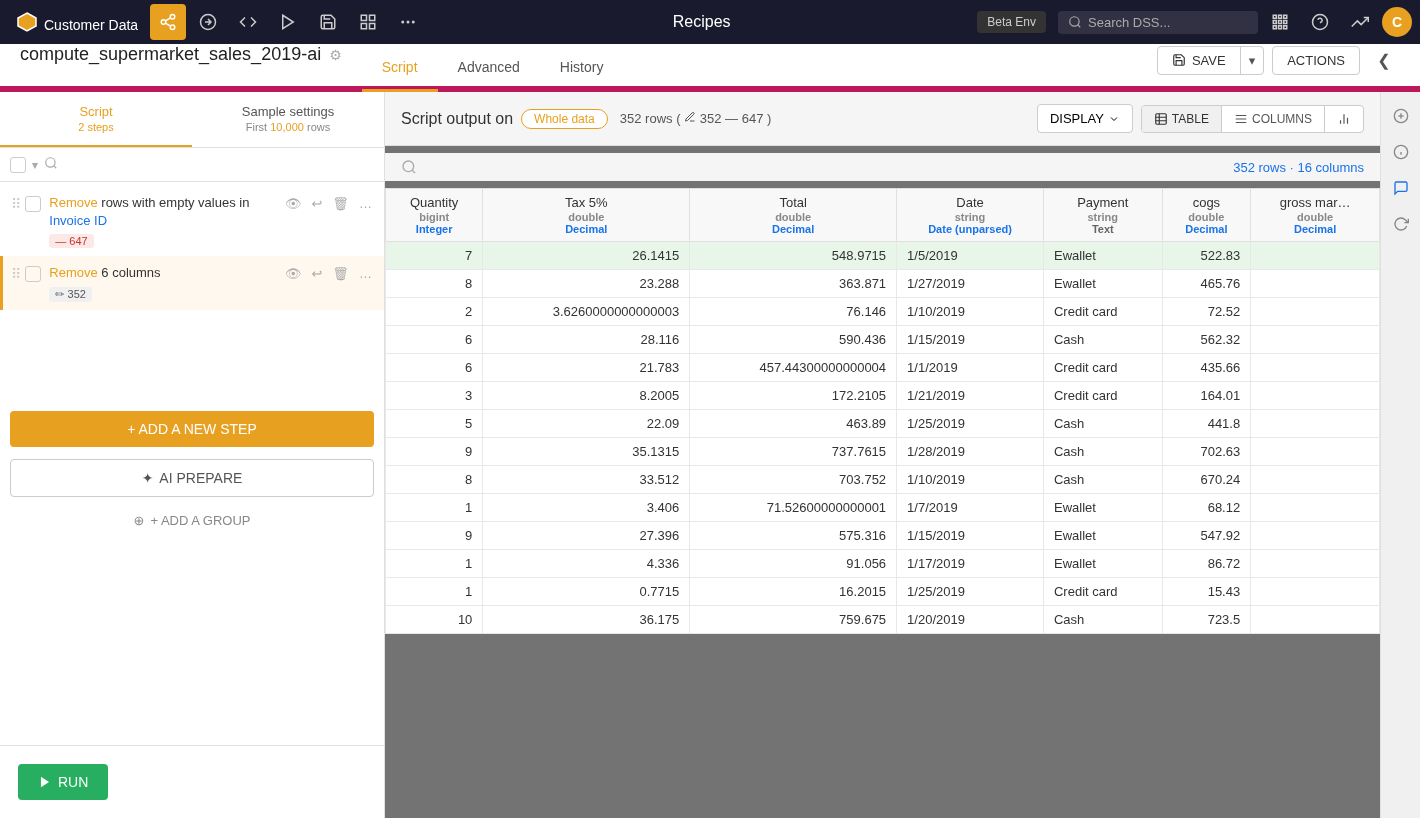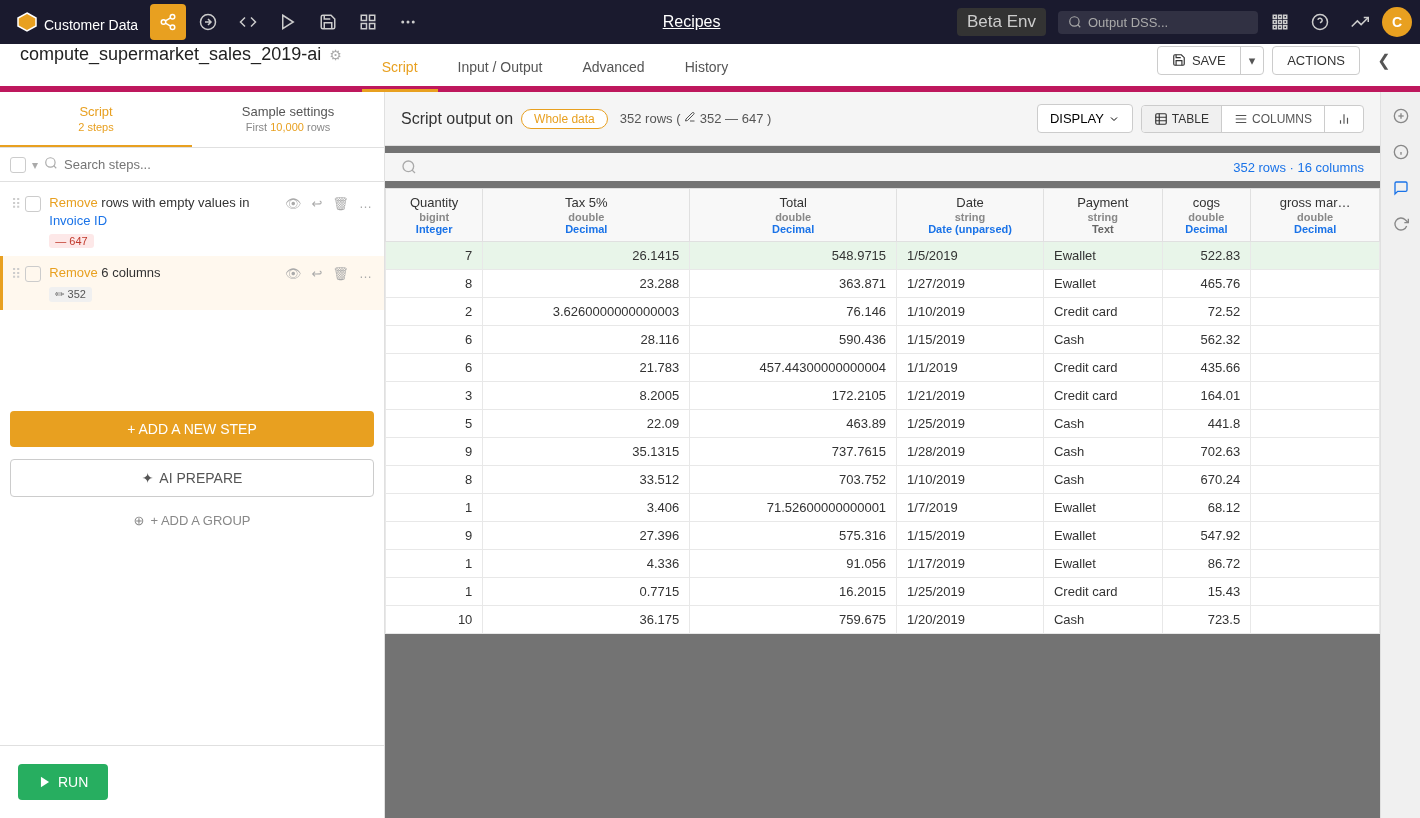"Recipes" div { text-decoration: underline -> none }
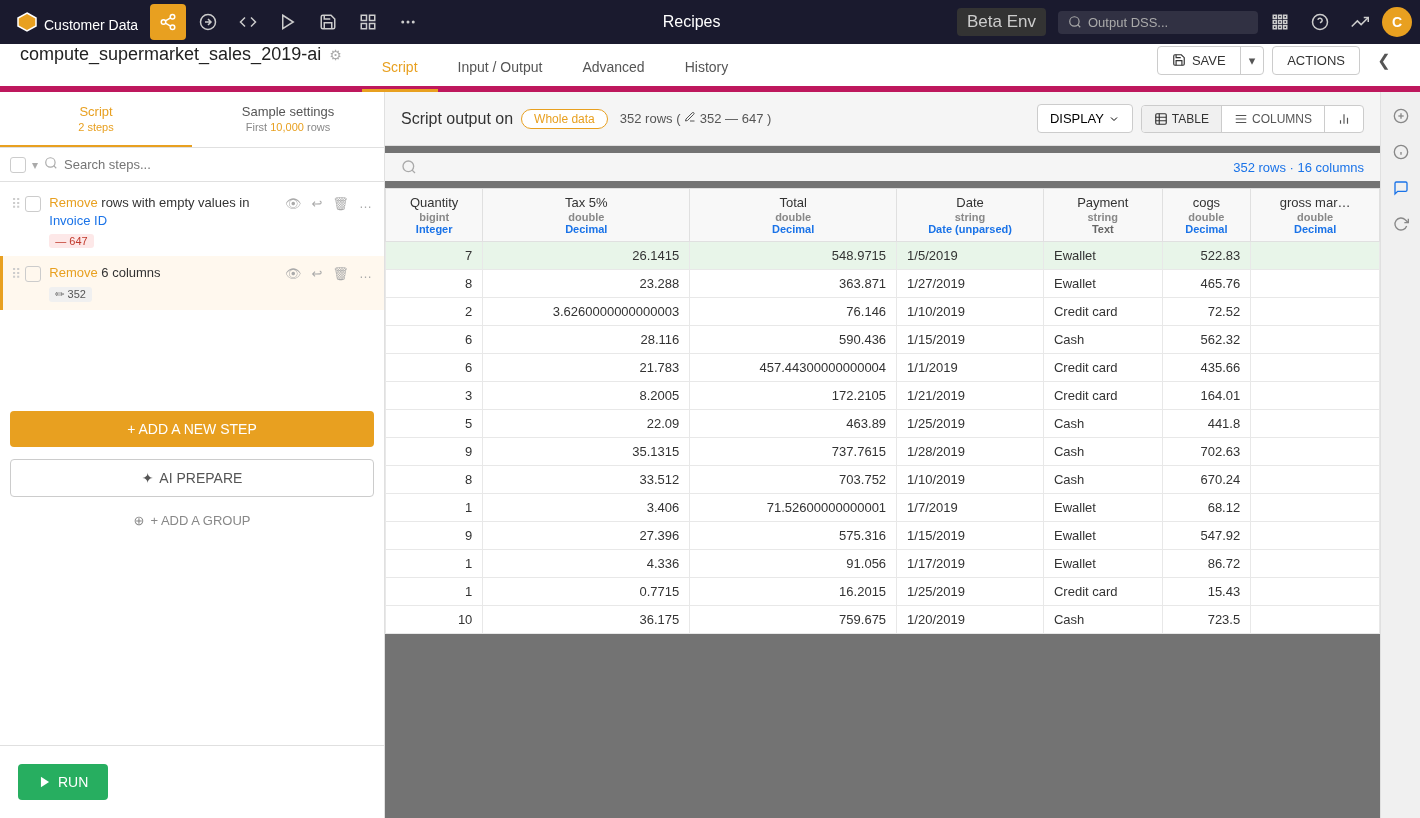"Beta Env" .top-nav .beta-env { font-size: 17px -> 12px }
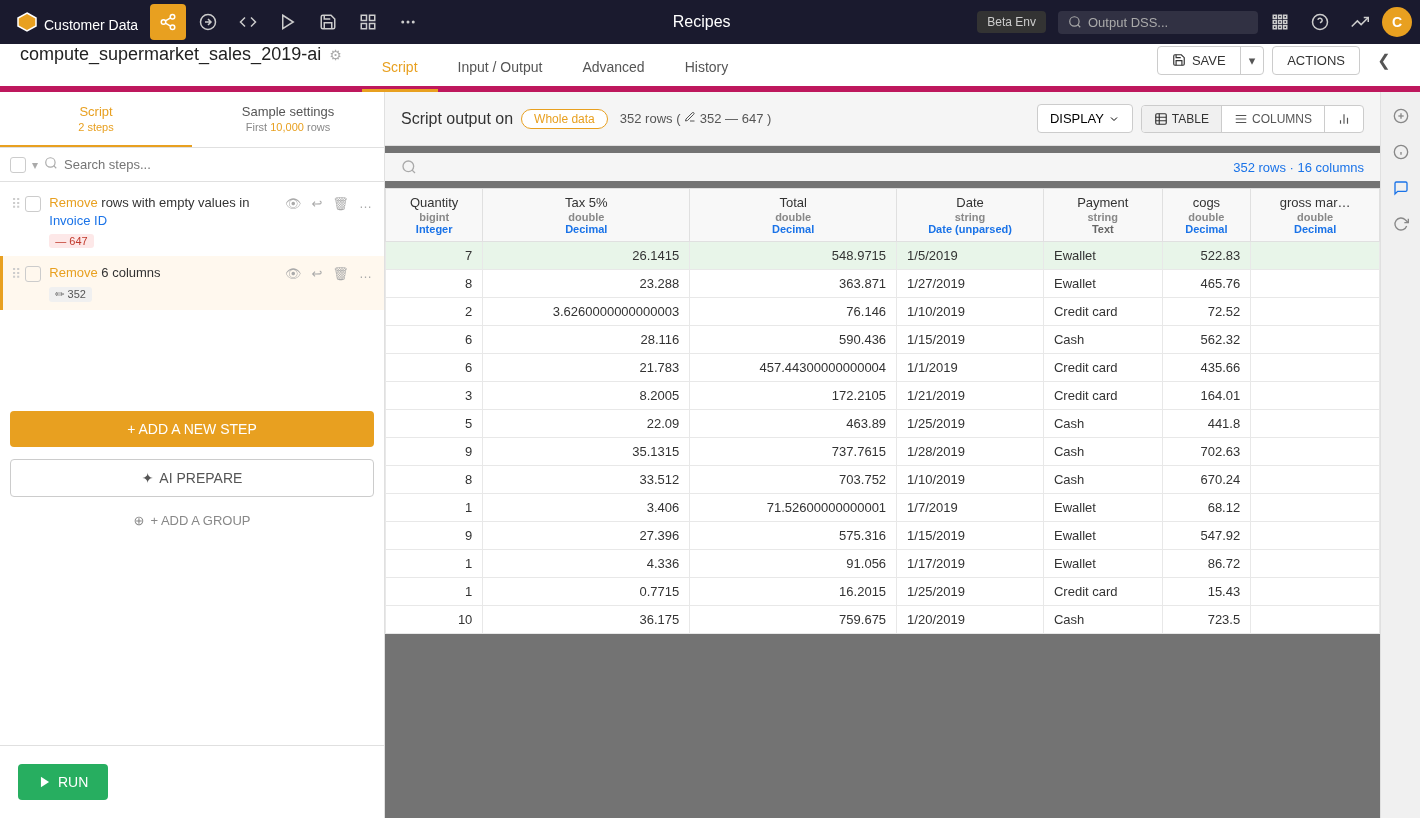"Output DSS..." span { text: Output -> Search }
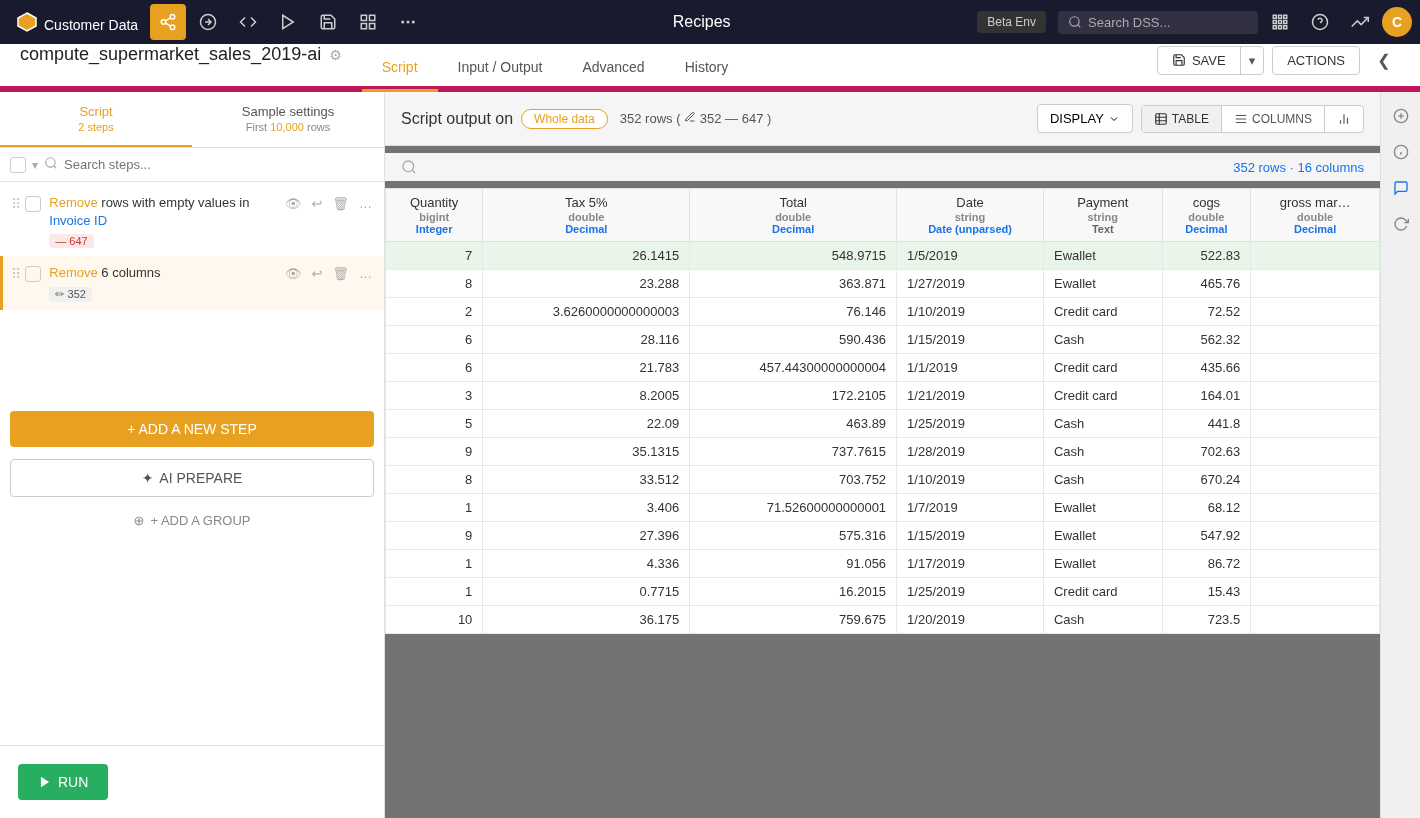"Input / Output" div.sub-nav-tab { html: <div>Input / Output</div> -> none }
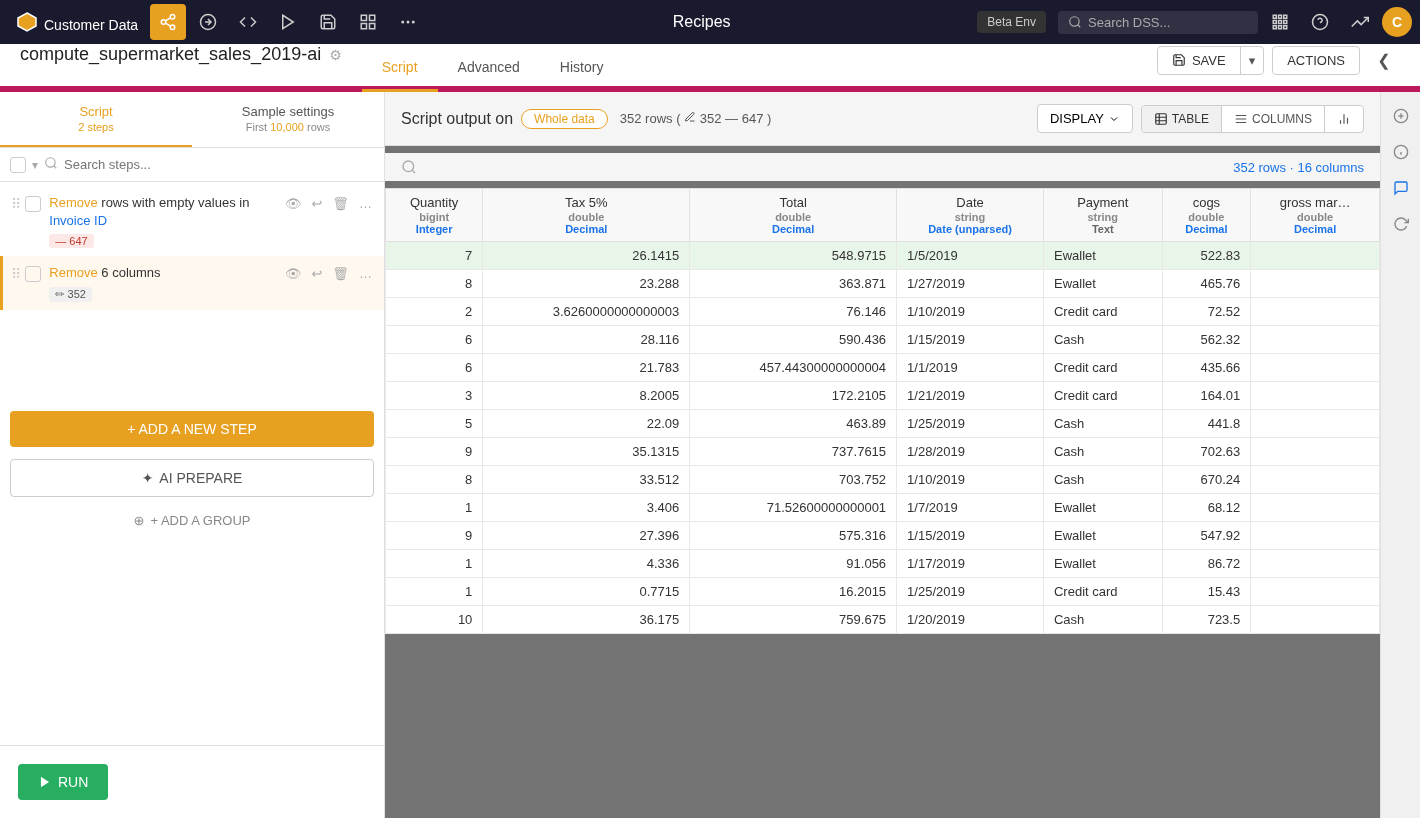"Search steps..." input { html: <input> -> none }
